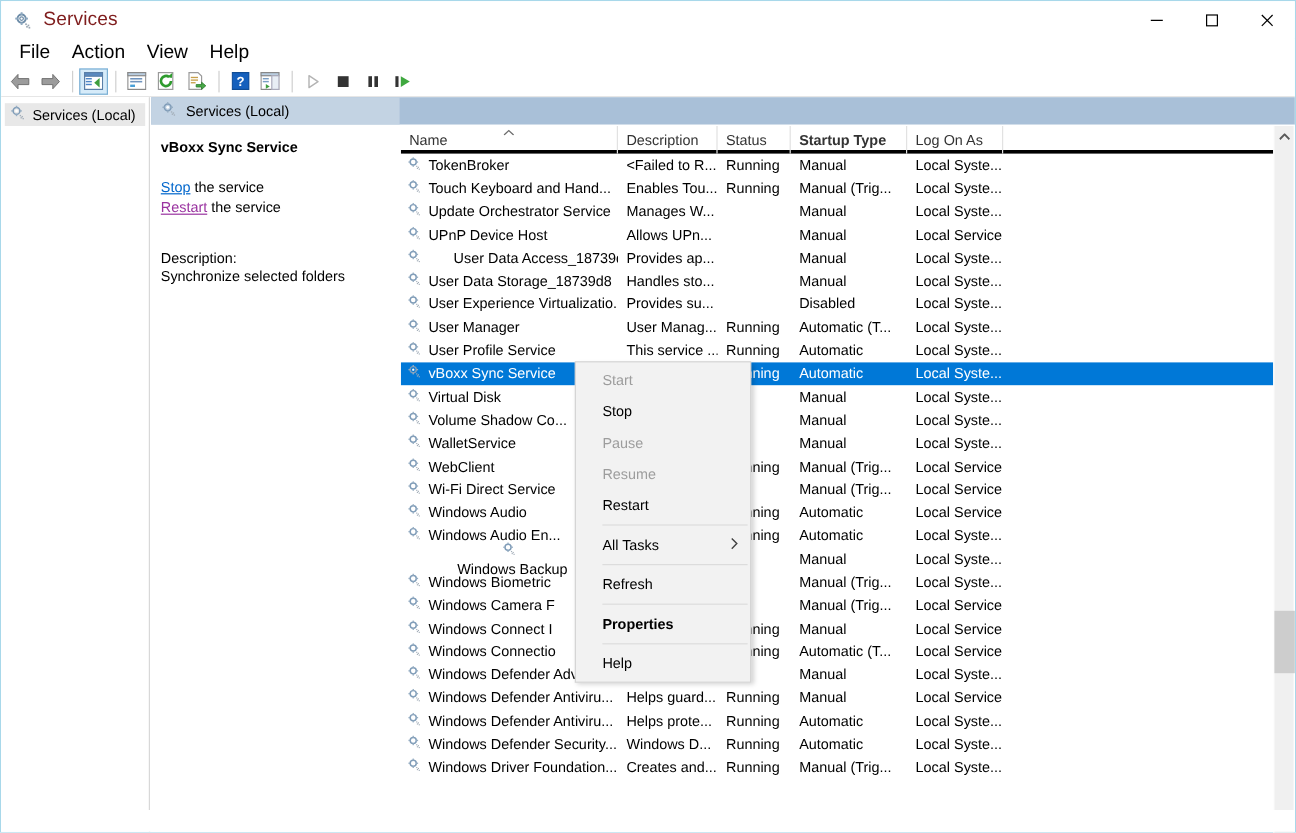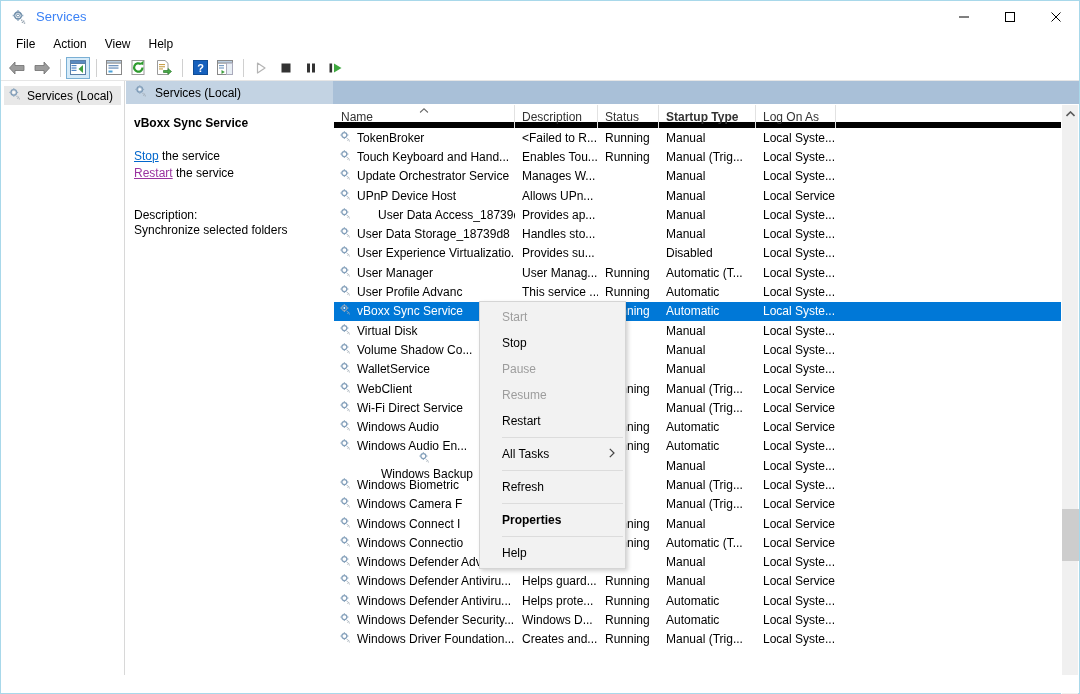"Services" .title-text { color: #3b82f6 -> #7f1d1d; font-size: 13px -> 16px }
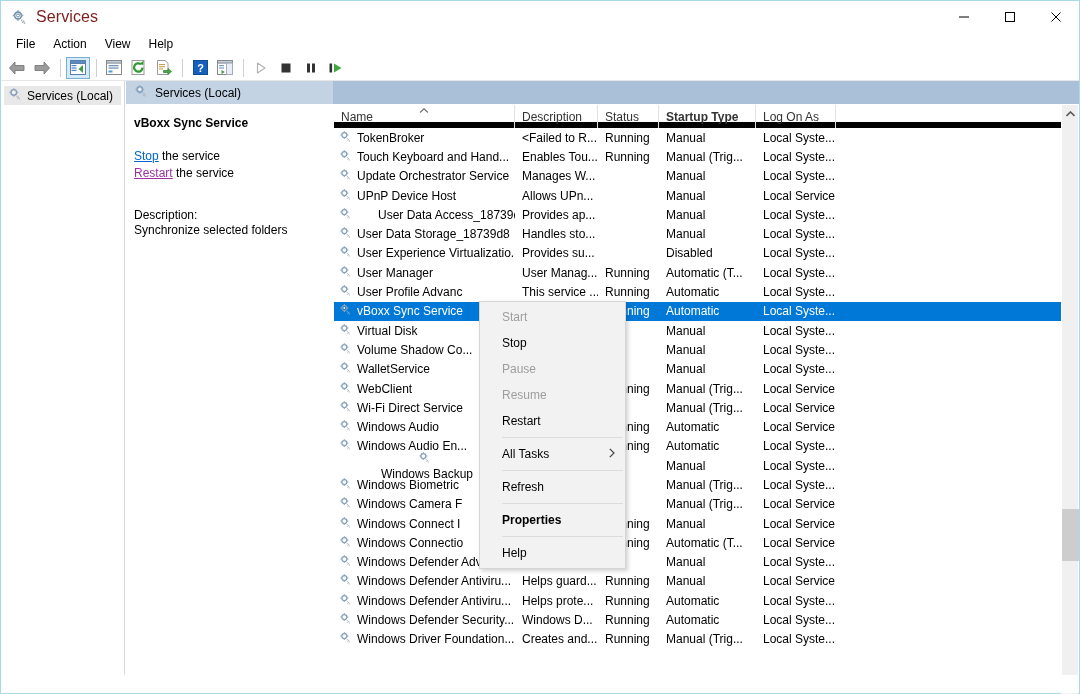"File" .menubar .mi { font-size: 12px -> 16px }
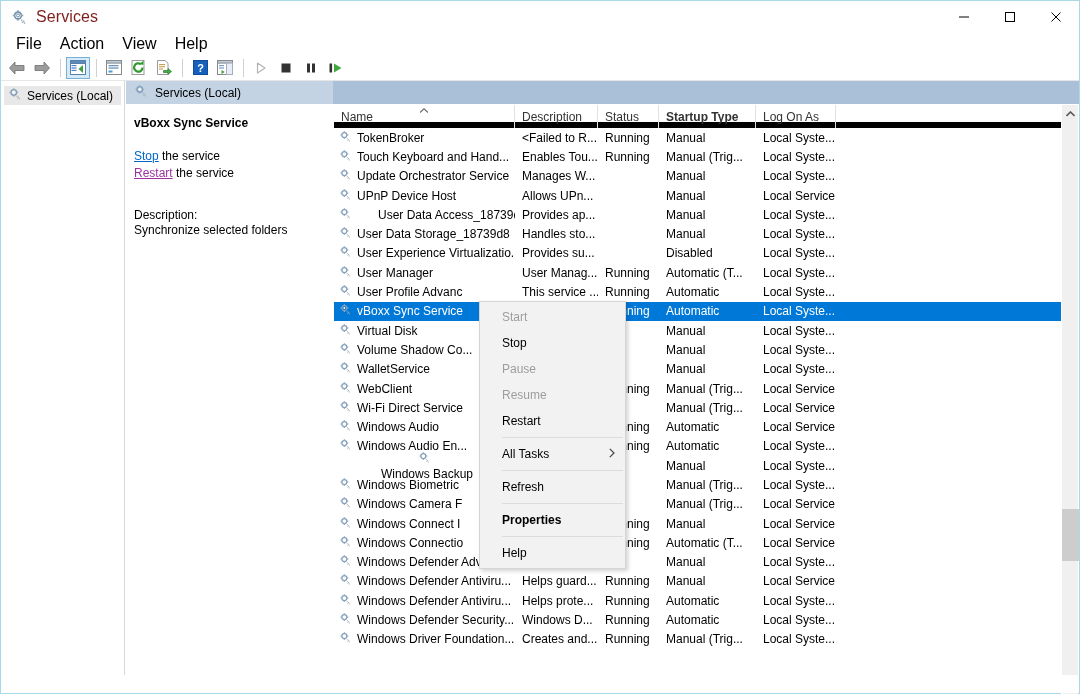"Name" .lv-header { border-bottom: 6px solid #000000 -> 3px solid #000000 }
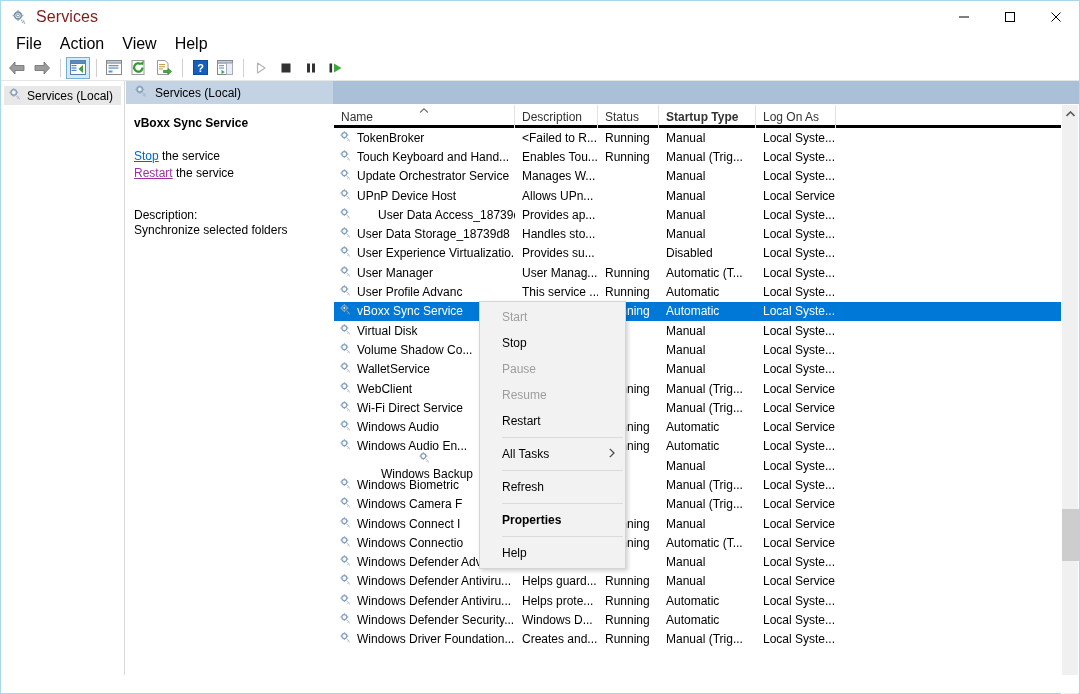"User Profile Advanc" span { text: Advanc -> Service }
